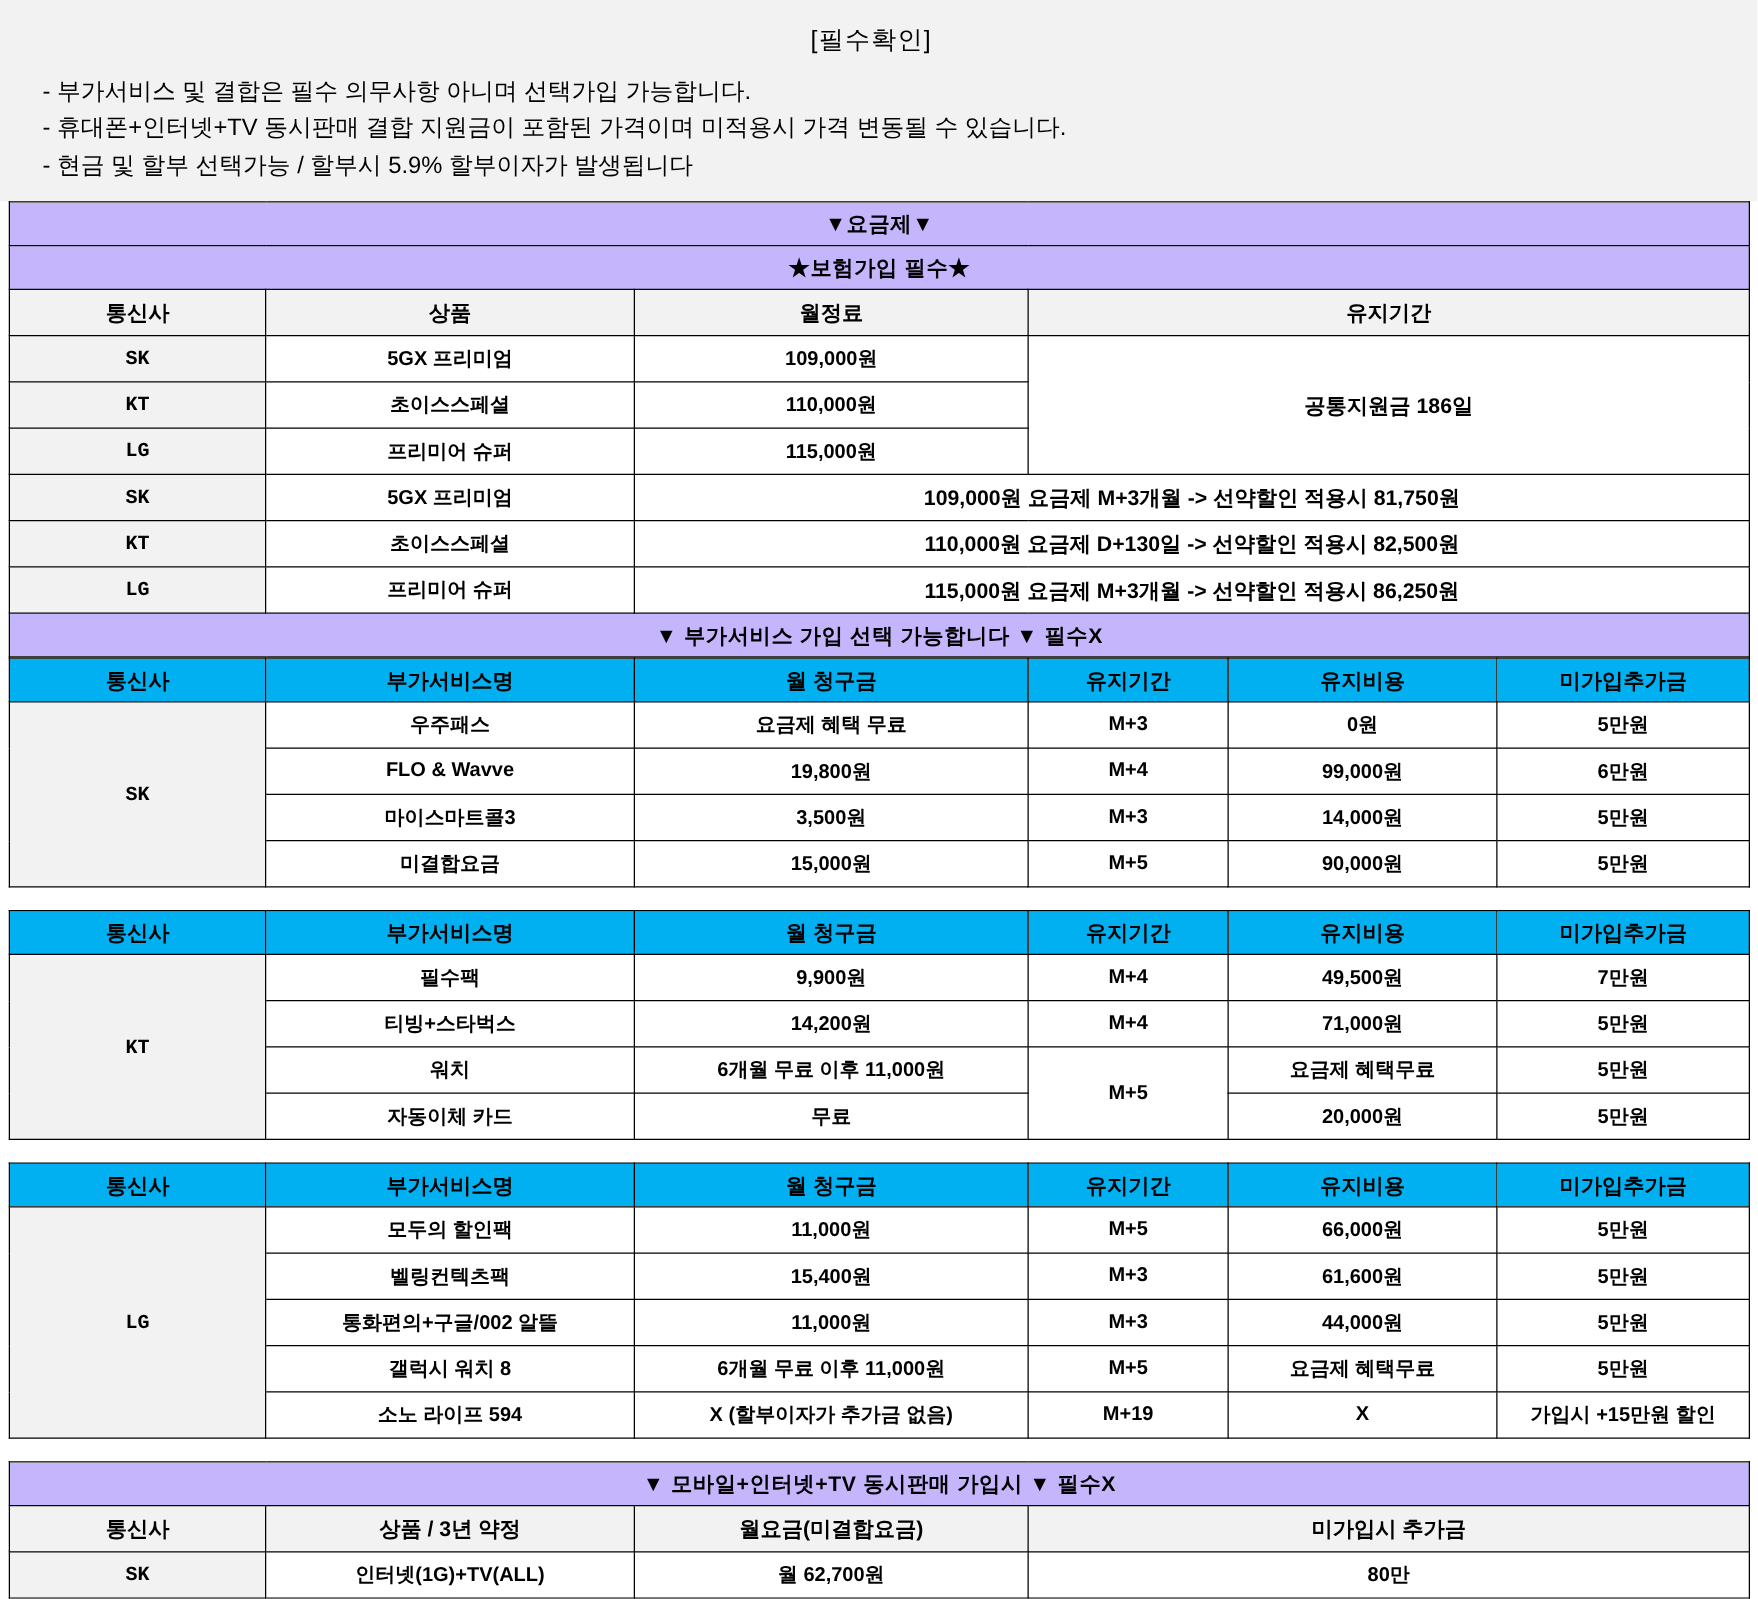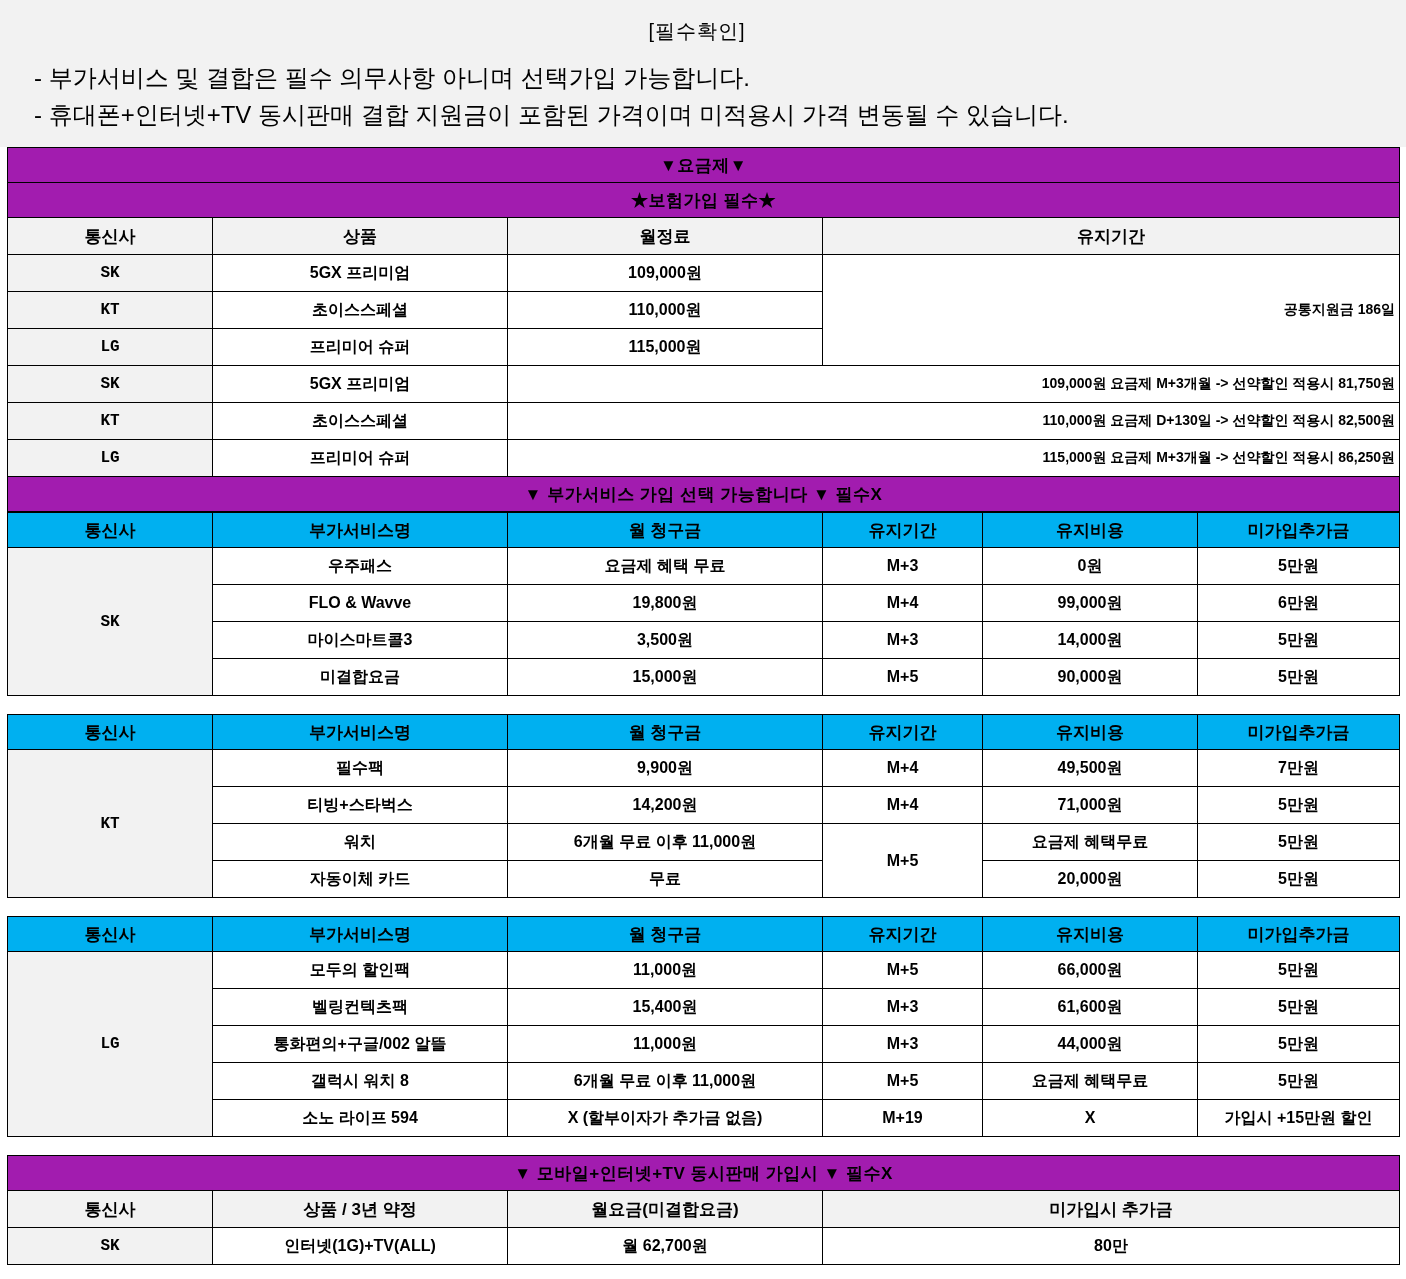"- 부가서비스 및 결합은 필수" .notice-line { font-size: 24px -> 19px }
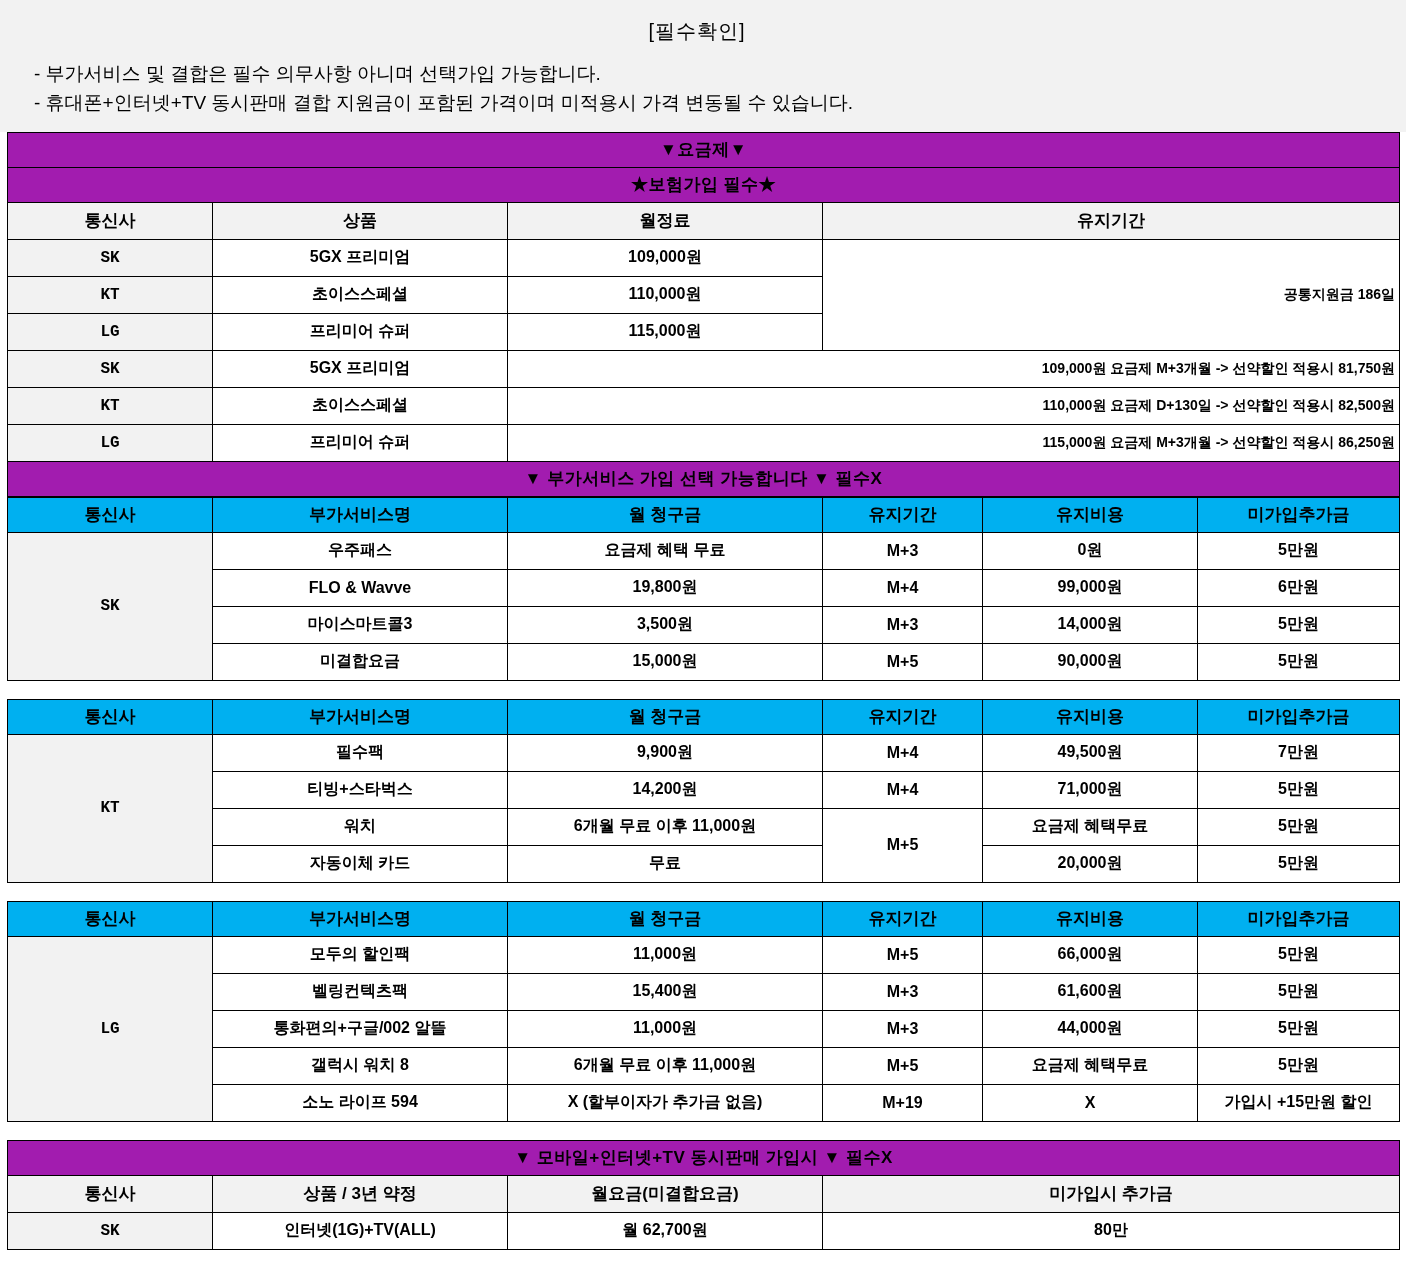"- 현금 및 할부 선택가능" div.notice-line { html: none -> <div>- 현금 및 할부 선택가능 / 할부시 5.9% 할부이자가 발생됩니다</div> }
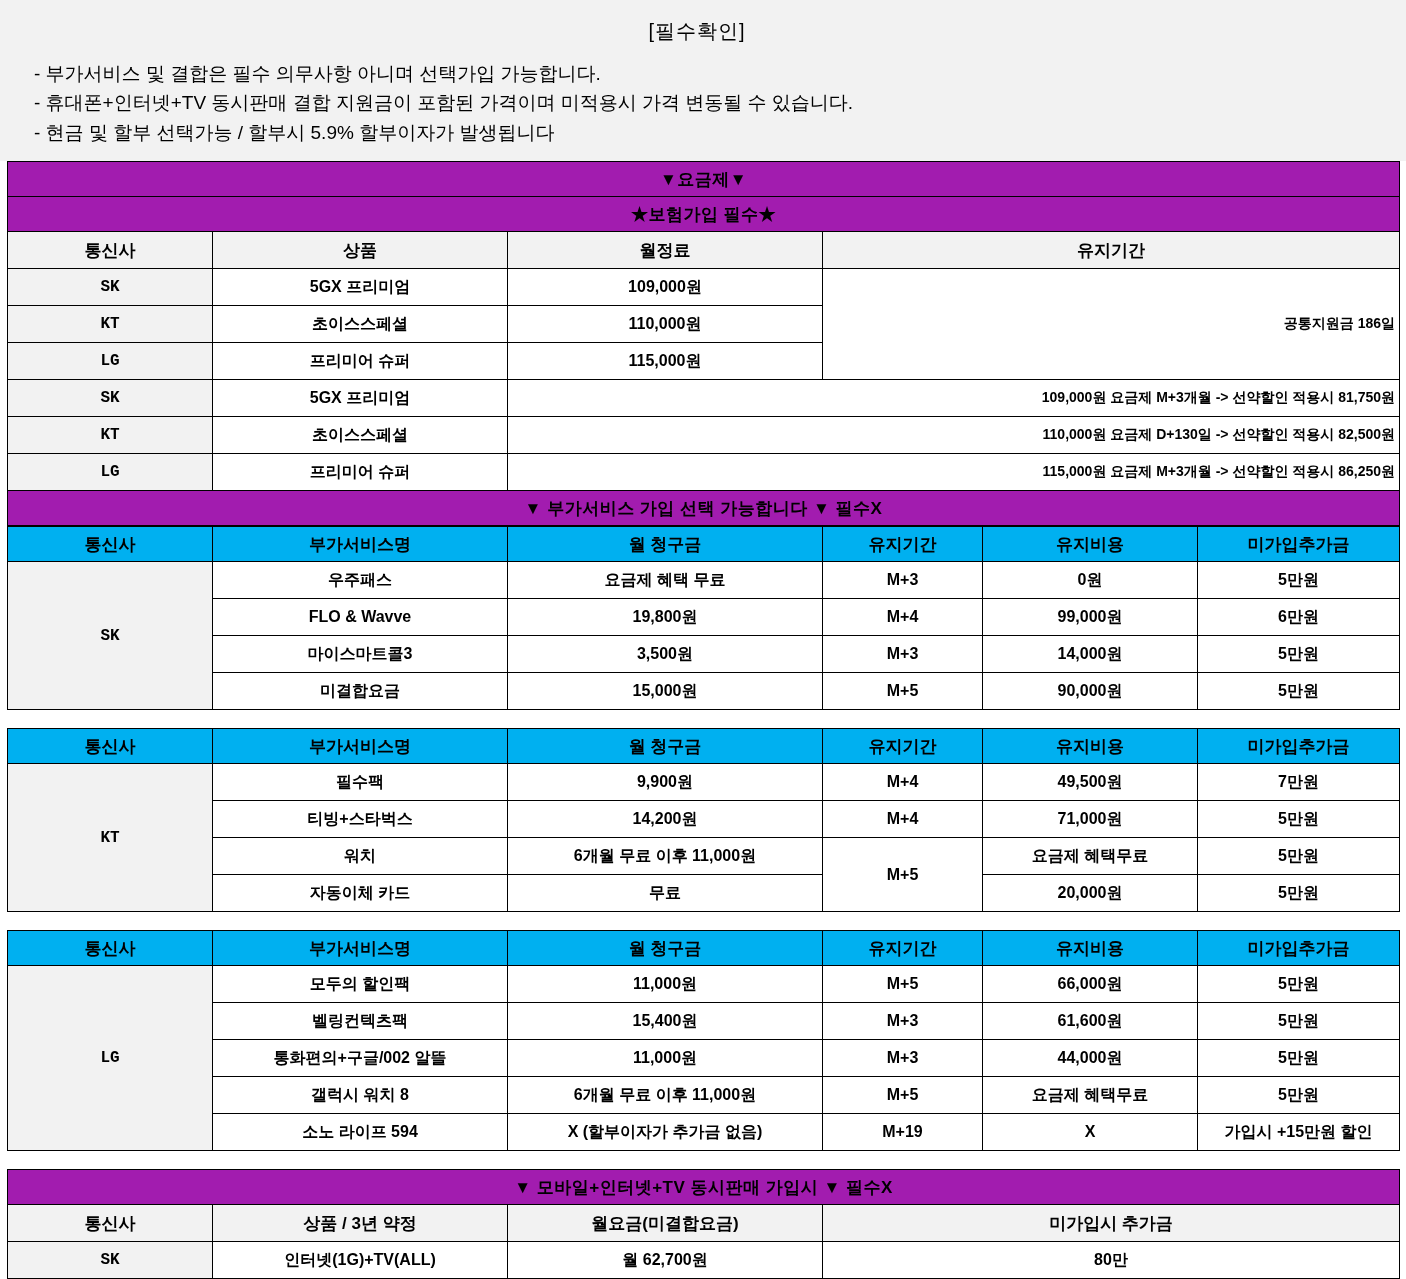"▼요금제▼" .yellow-bar td { background: #a21caf -> #c4b5fd }
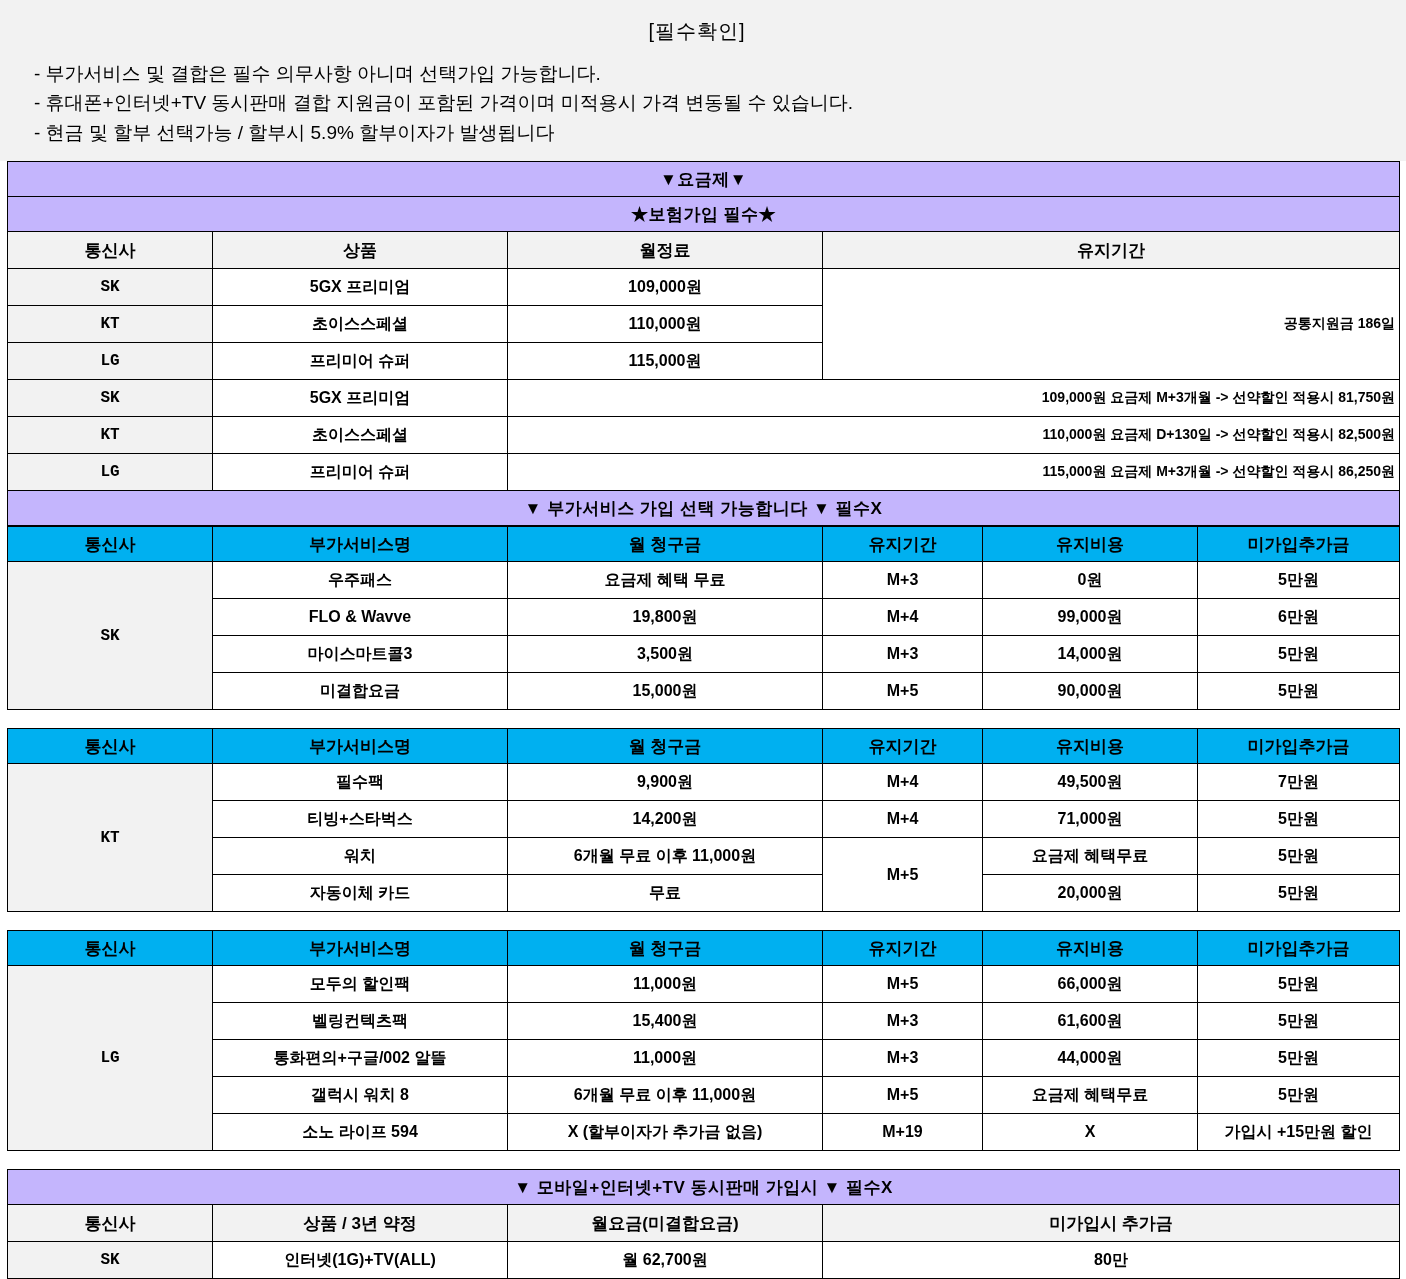"공통지원금 186일" .tall { font-size: 14px -> 17px; text-align: right -> none }
